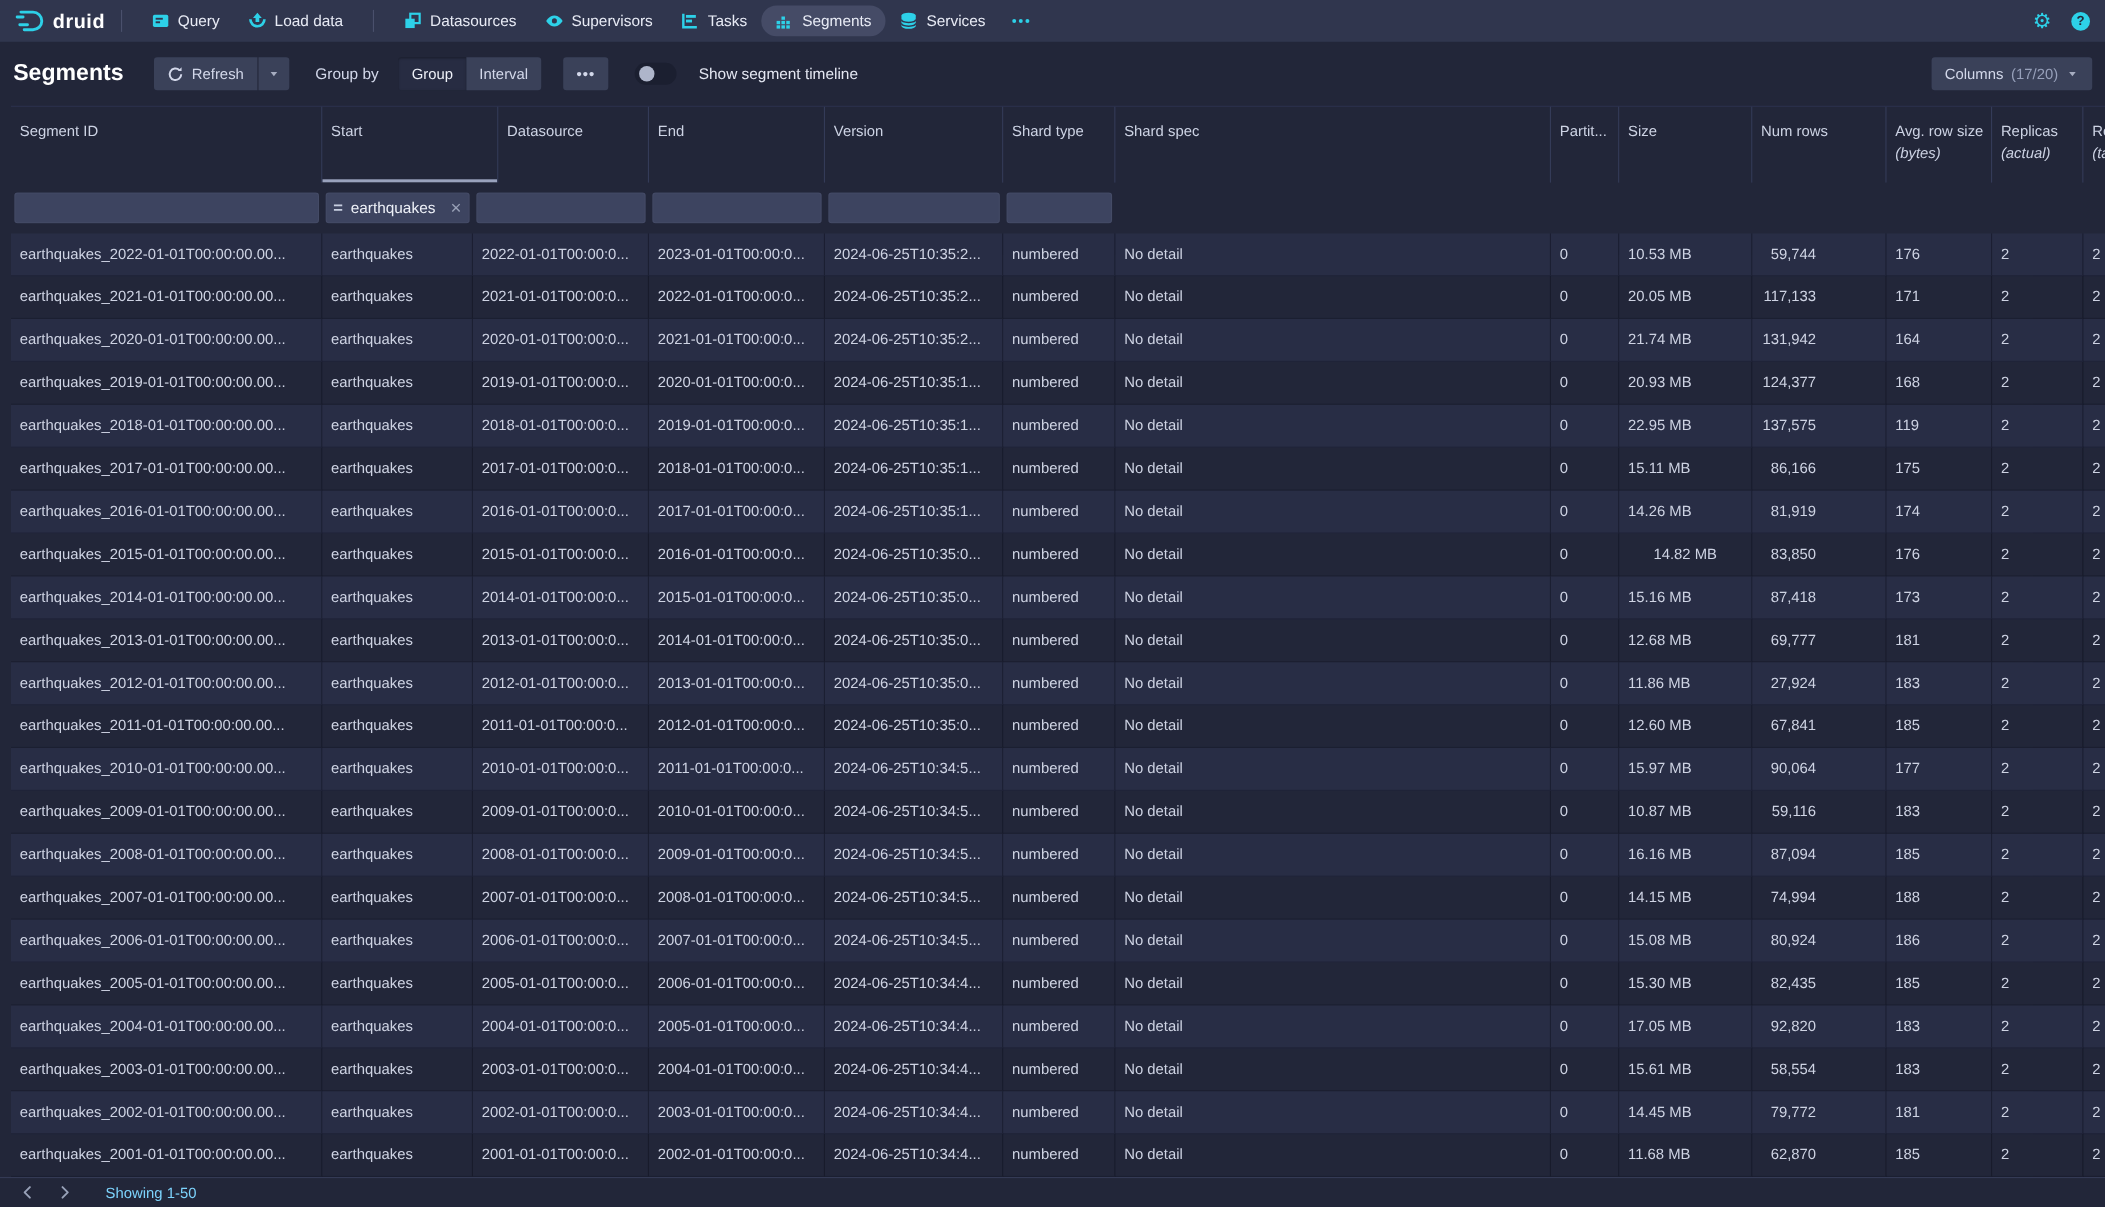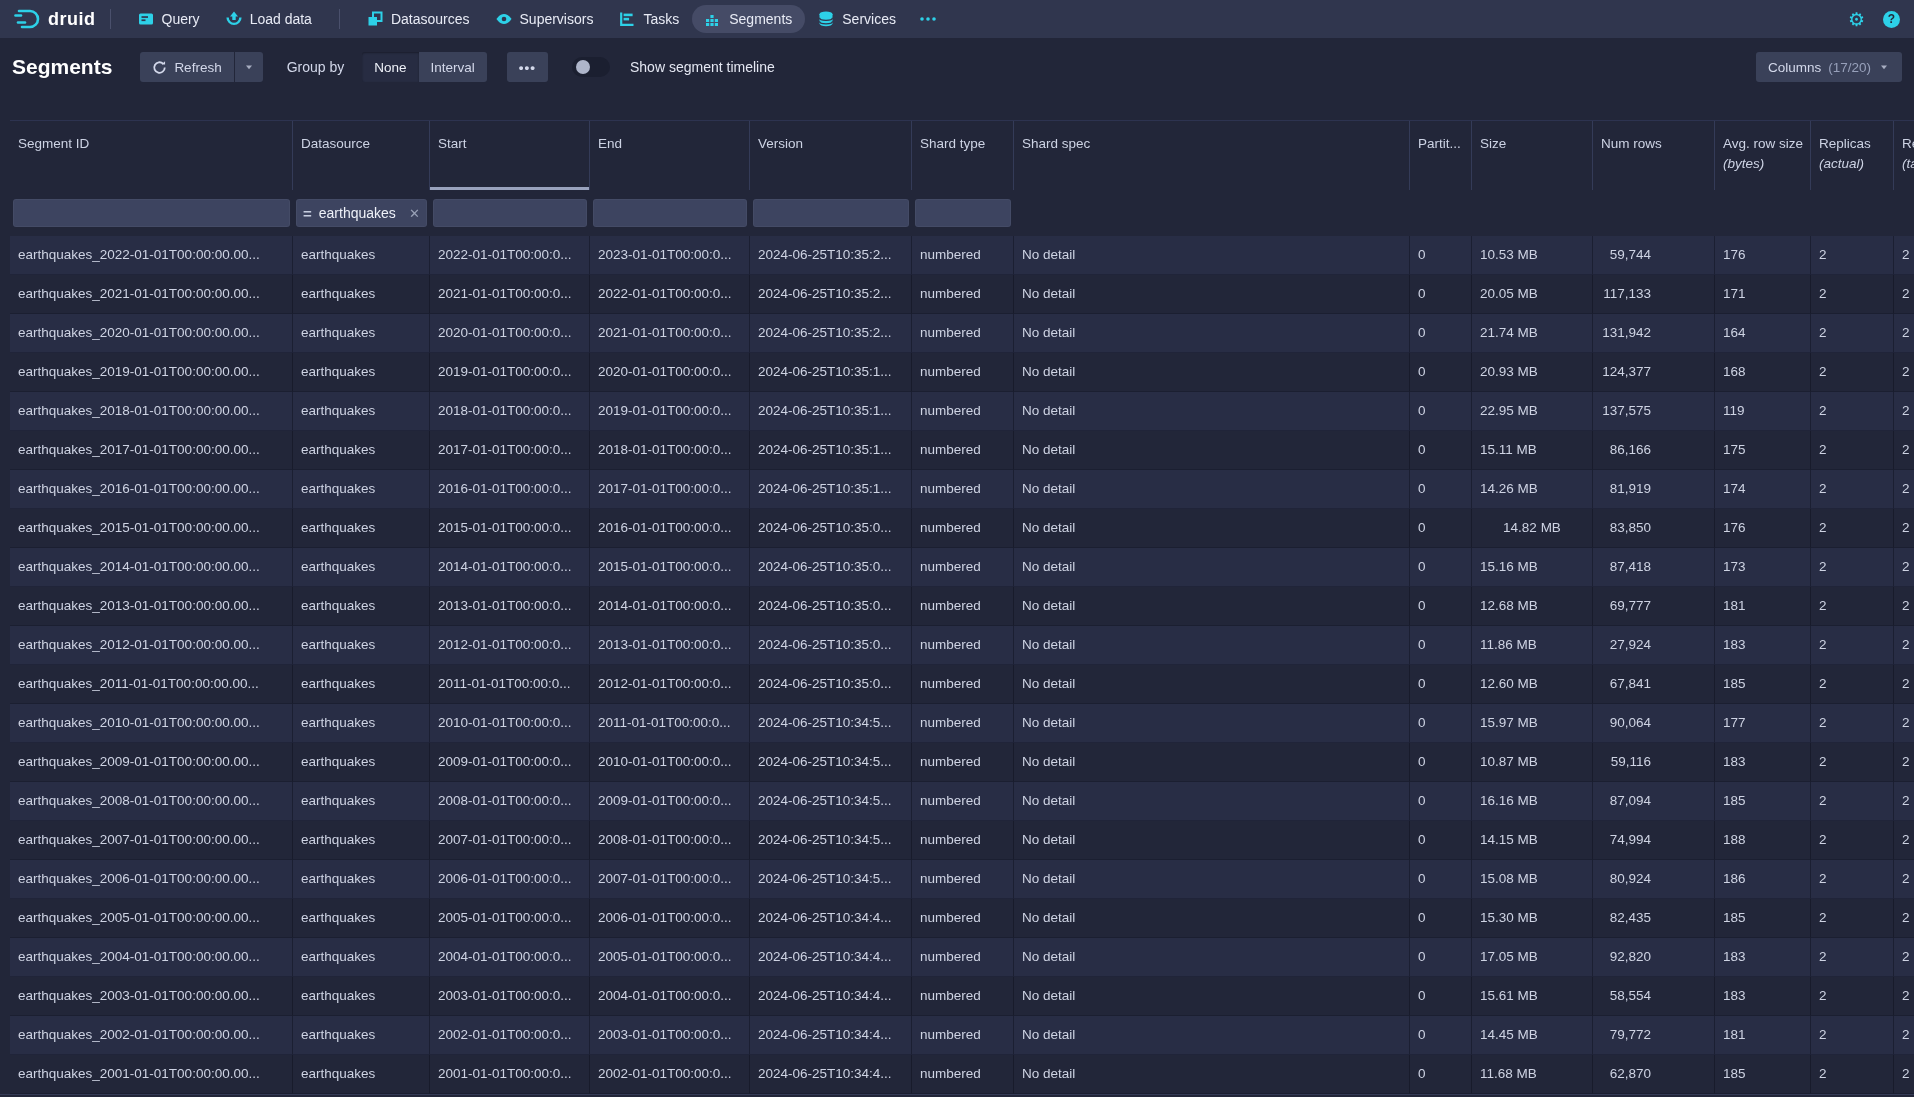"None" button.btn { text: None -> Group }
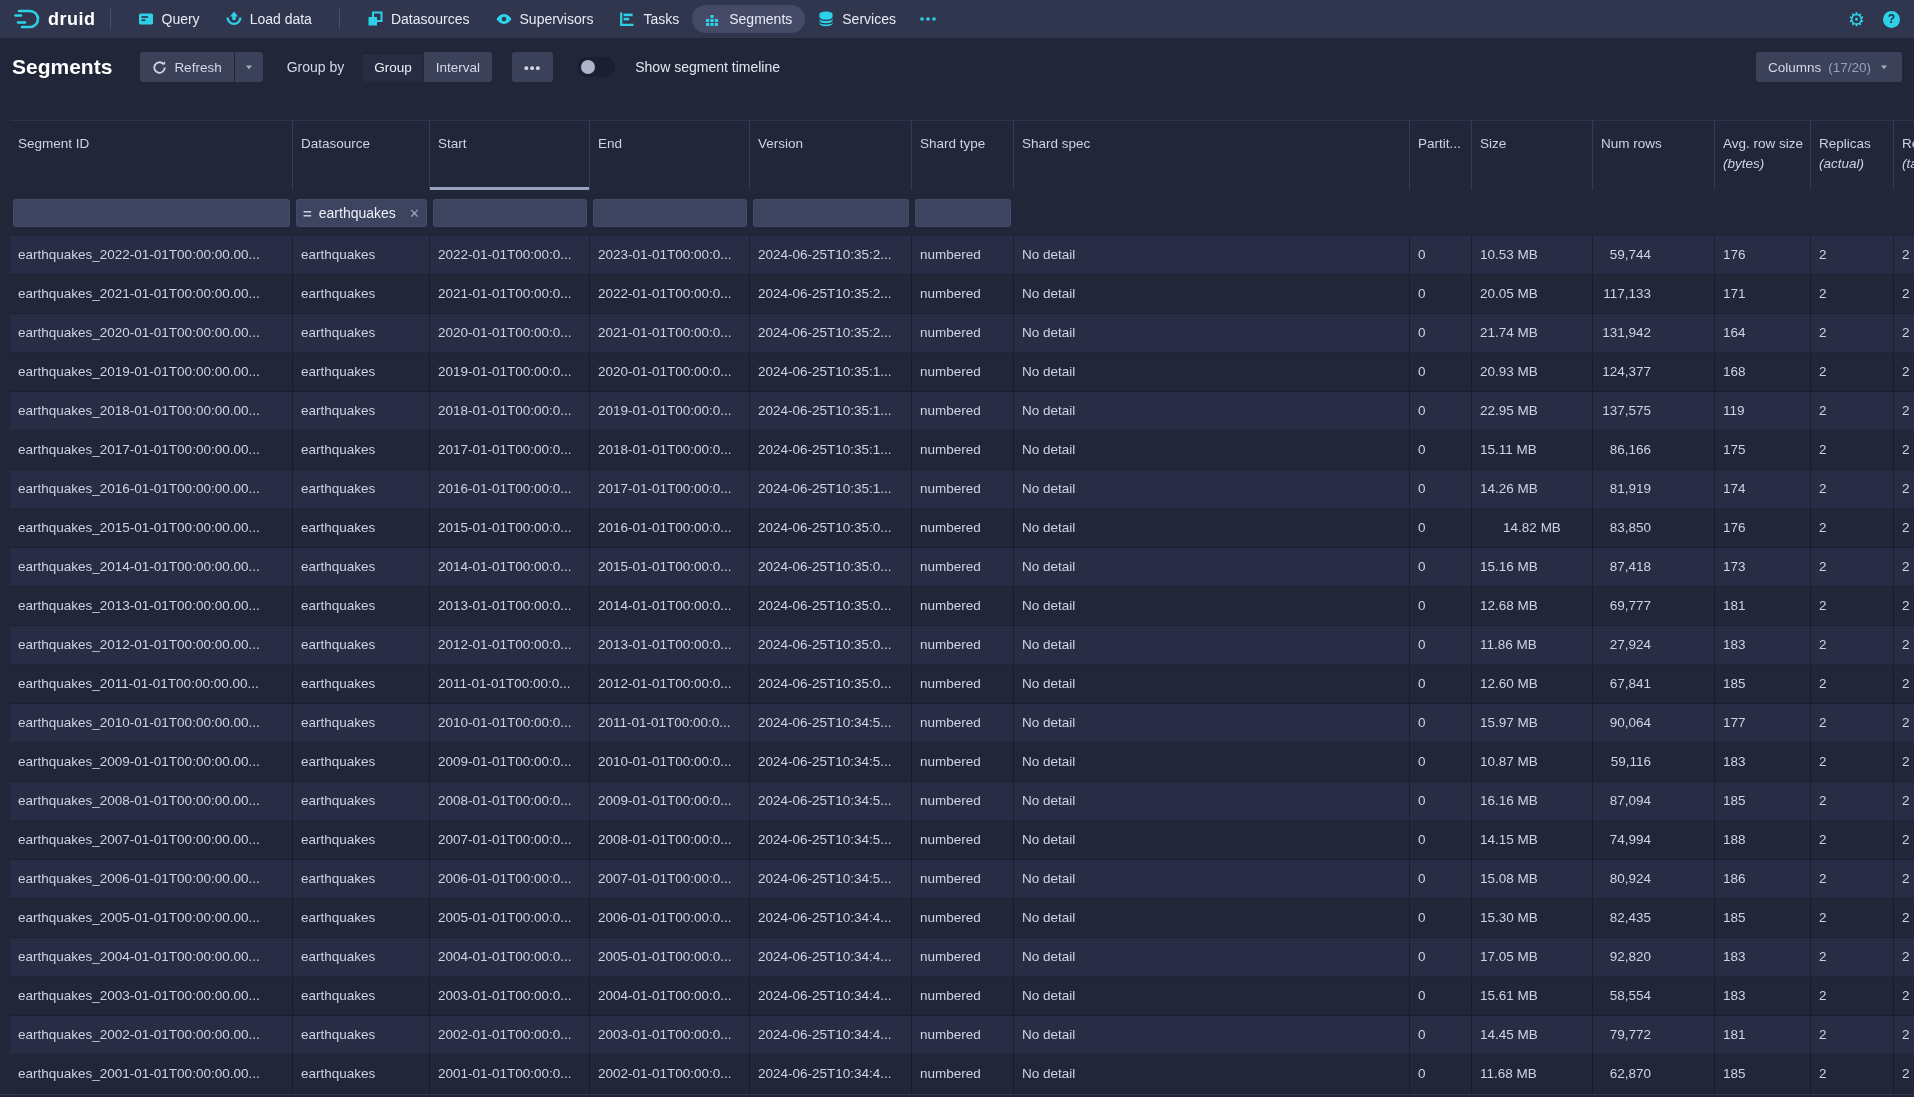"Segment ID" .table { margin-top: 24px -> none }
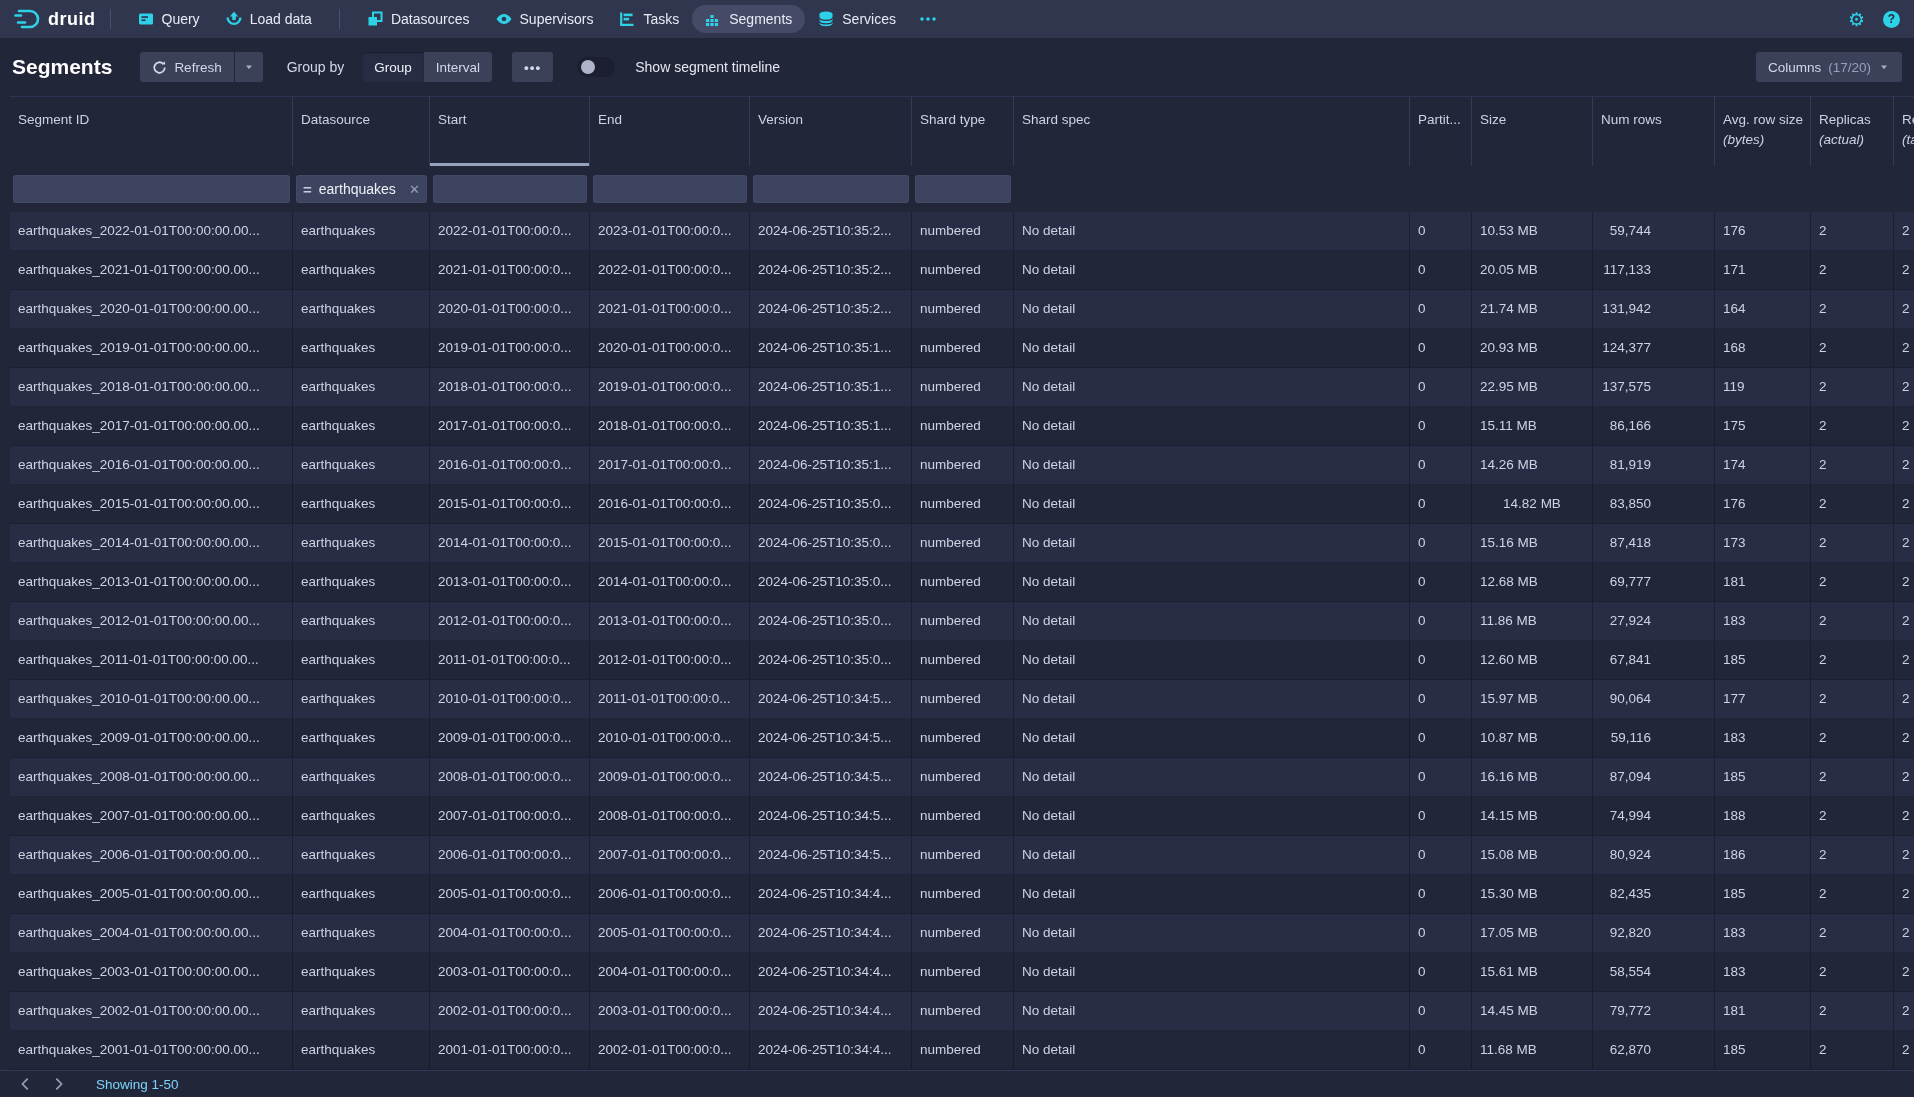"Datasource" div.th { order: before "Start" -> after "Start" }
